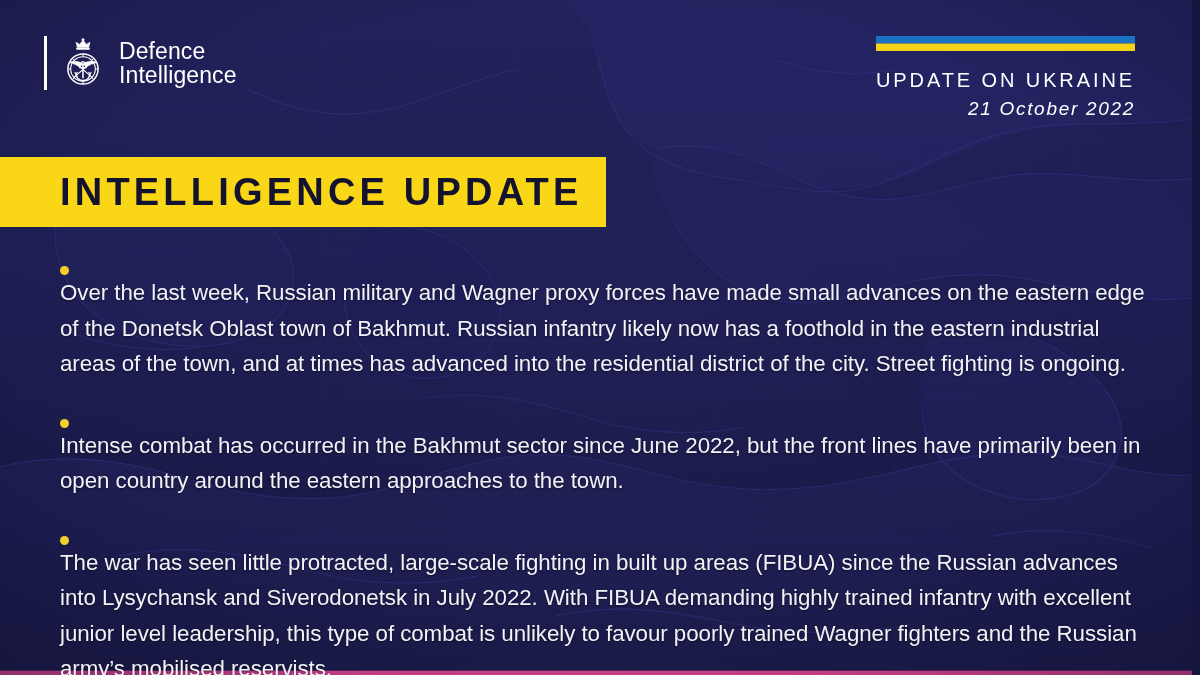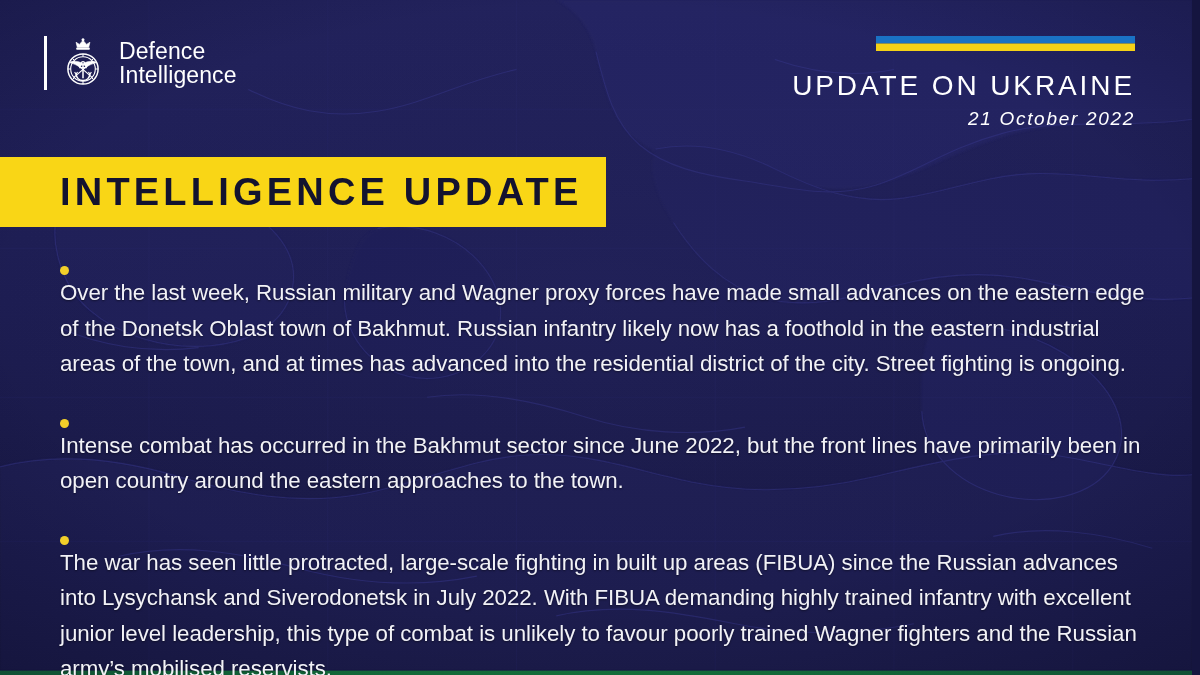"Defence" #poster { background: #15803d -> #ec4899 }
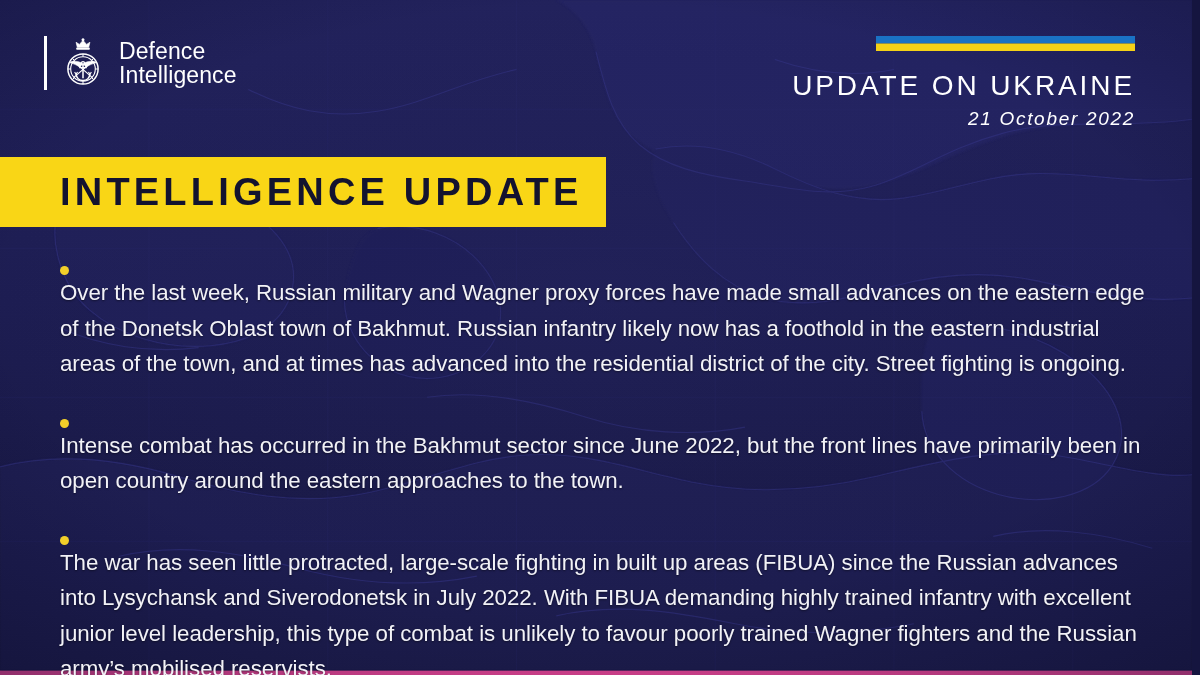"UPDATE ON UKRAINE" .update-line { font-size: 28px -> 20px }
